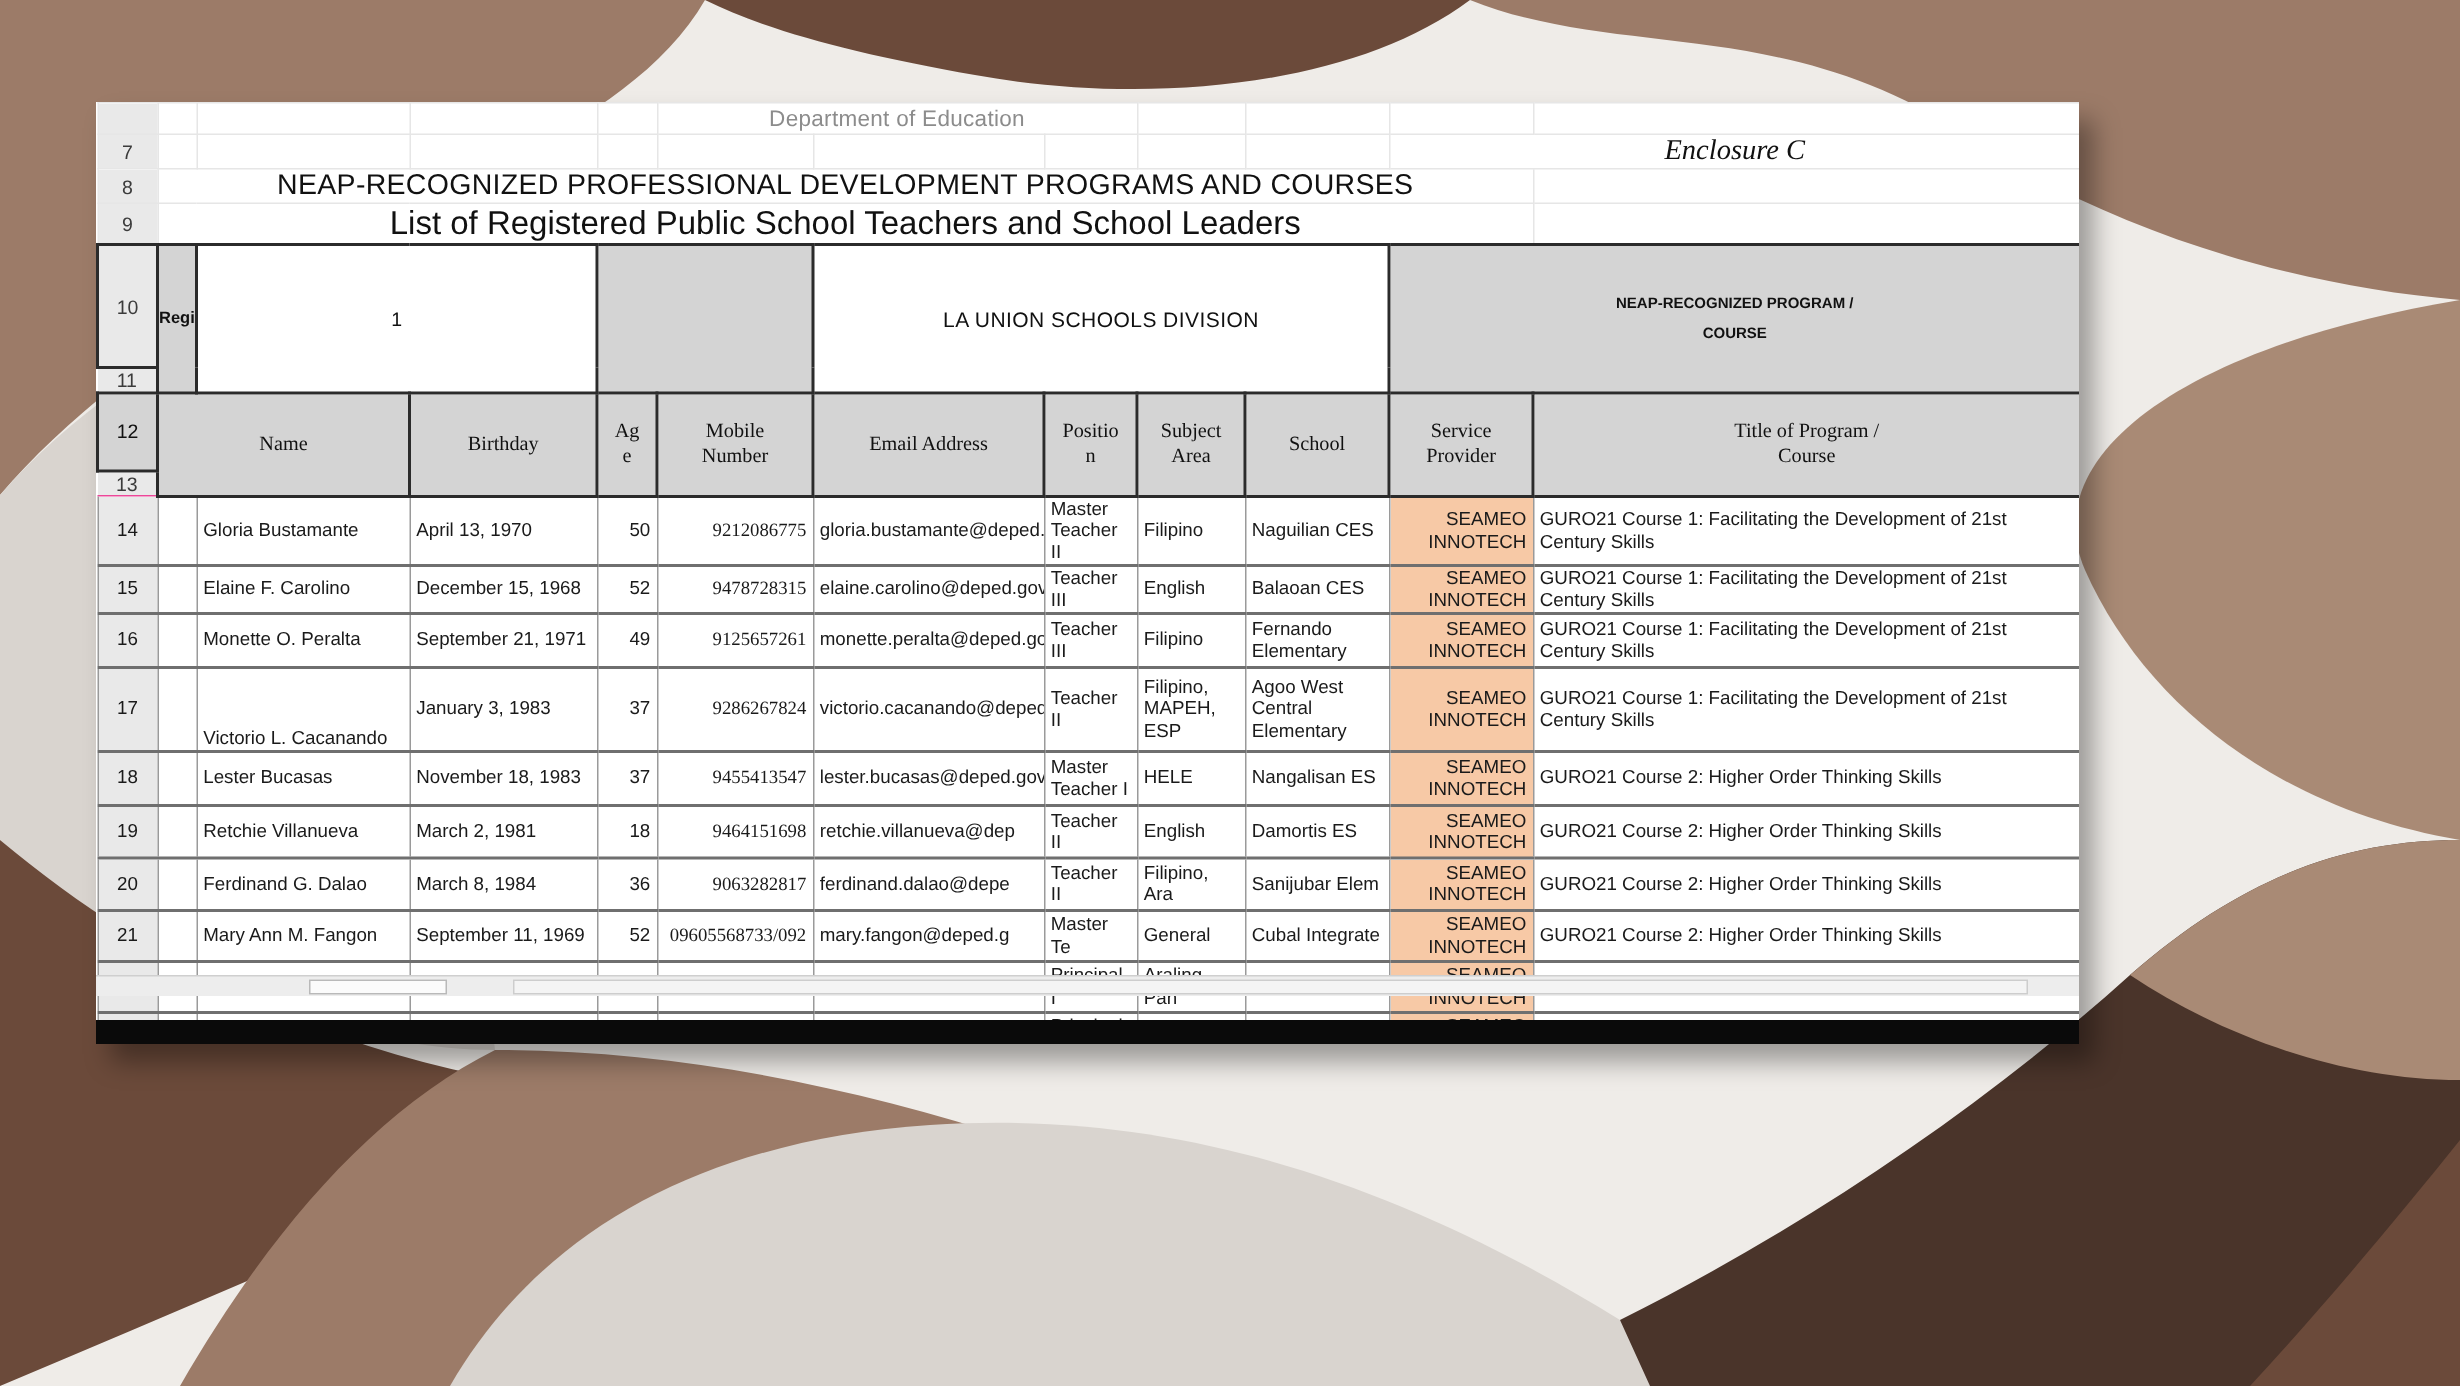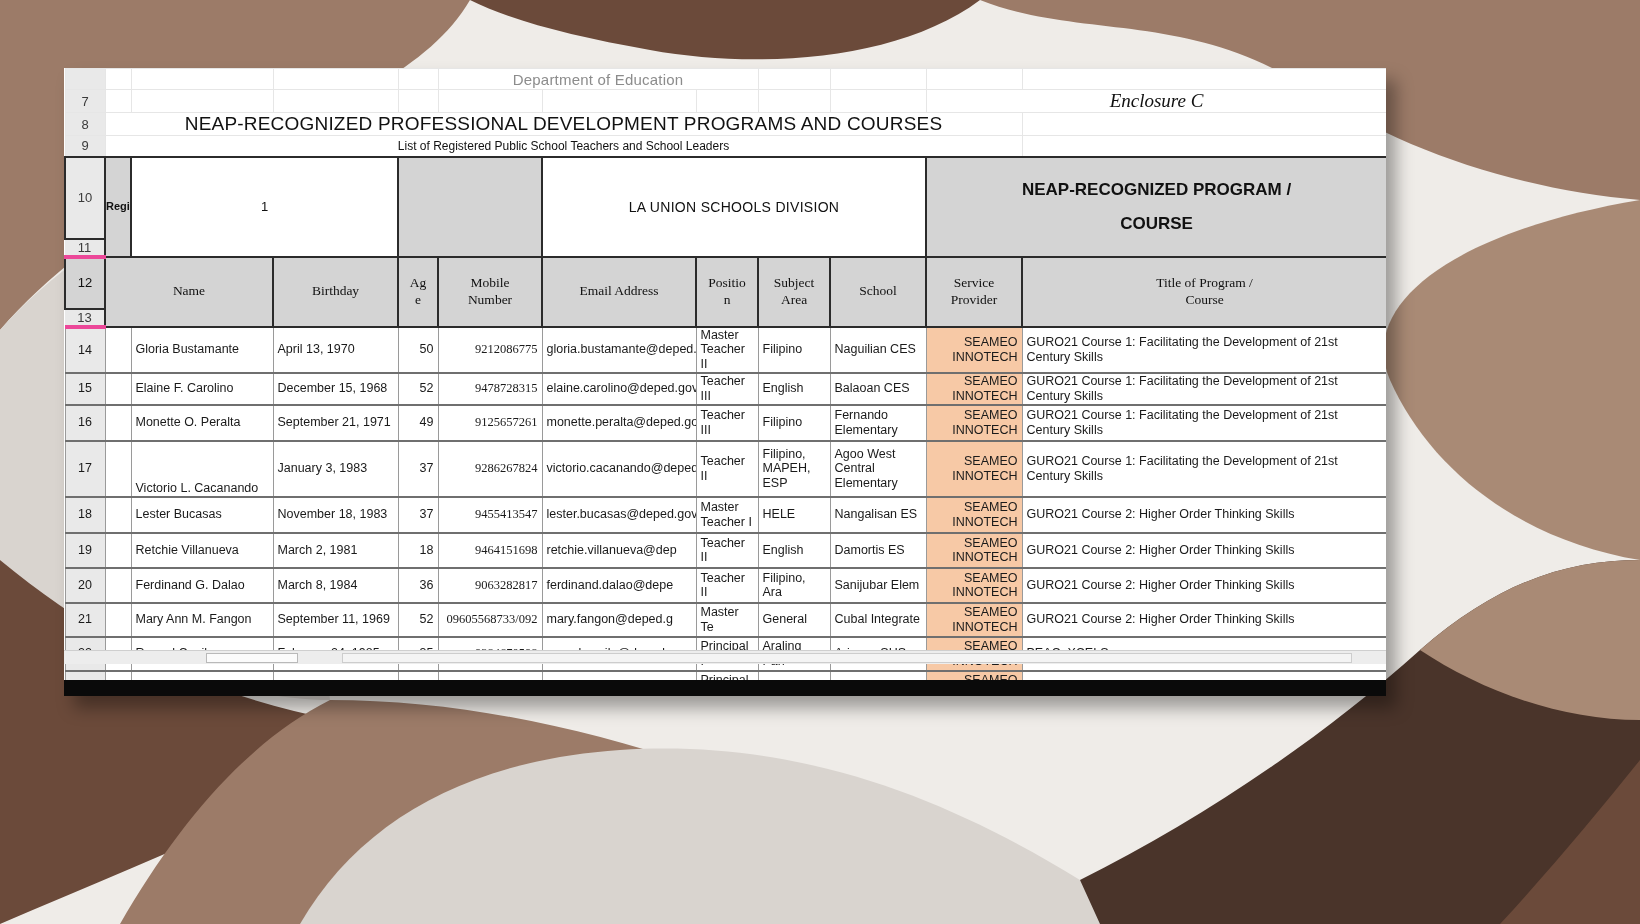"List of Registered Public School" .title2 { font-size: 12px -> 22px }
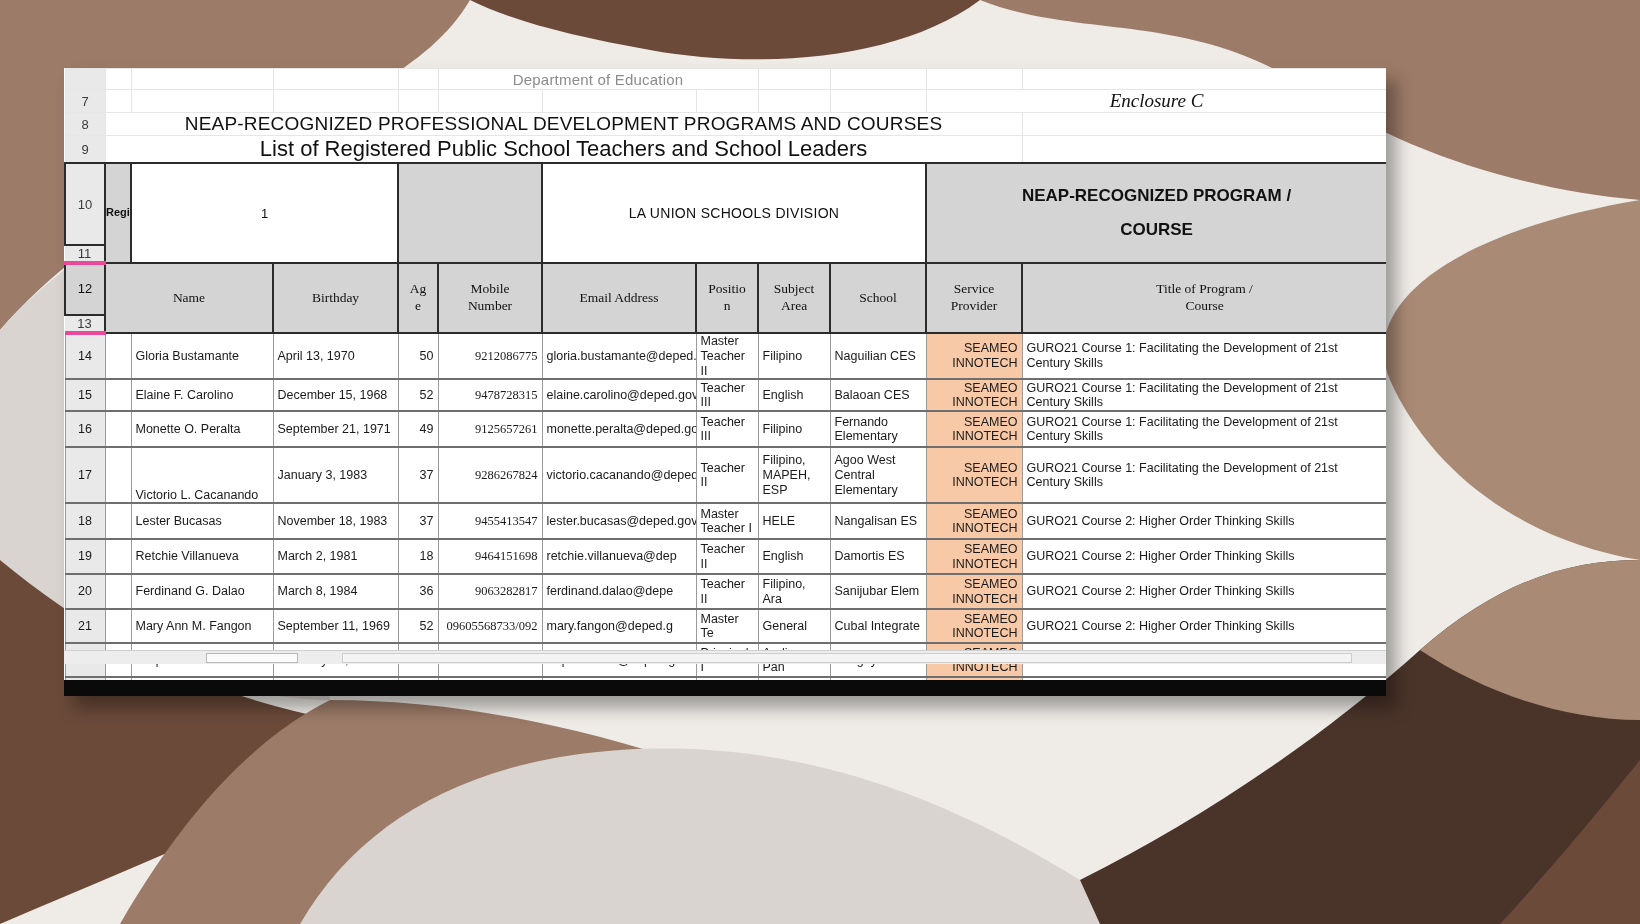"NEAP-RECOGNIZED PROGRAM /" .band .progband { font-size: 17px -> 10px }
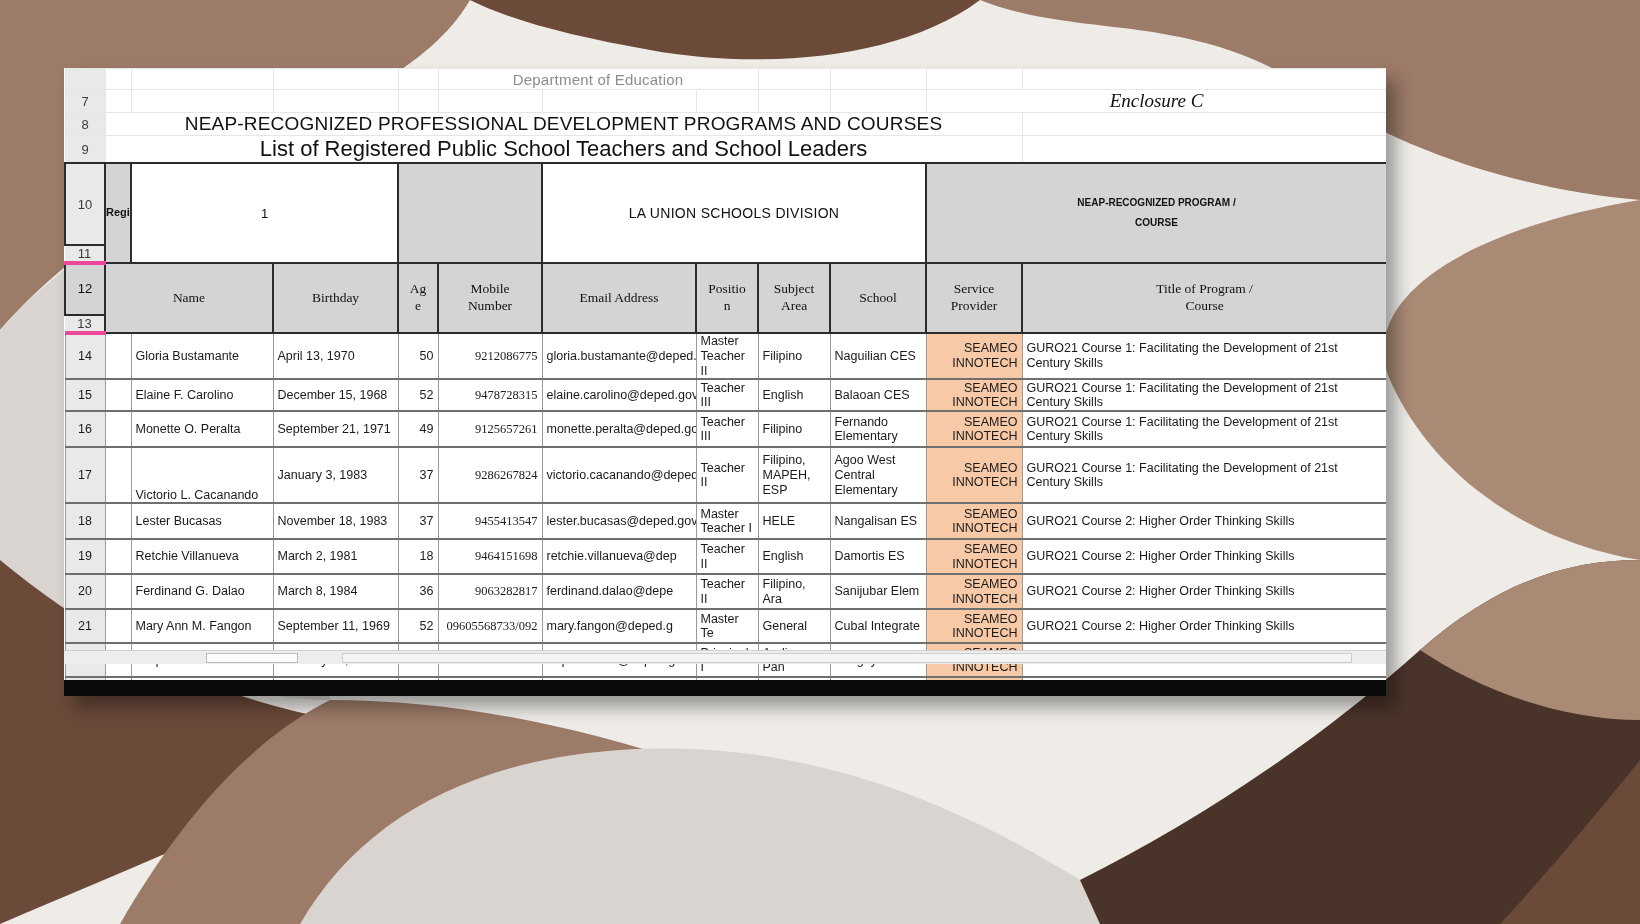"11" .rowhdr { border-bottom: 4px solid #ec4899 -> 1px solid #ec4899 }
